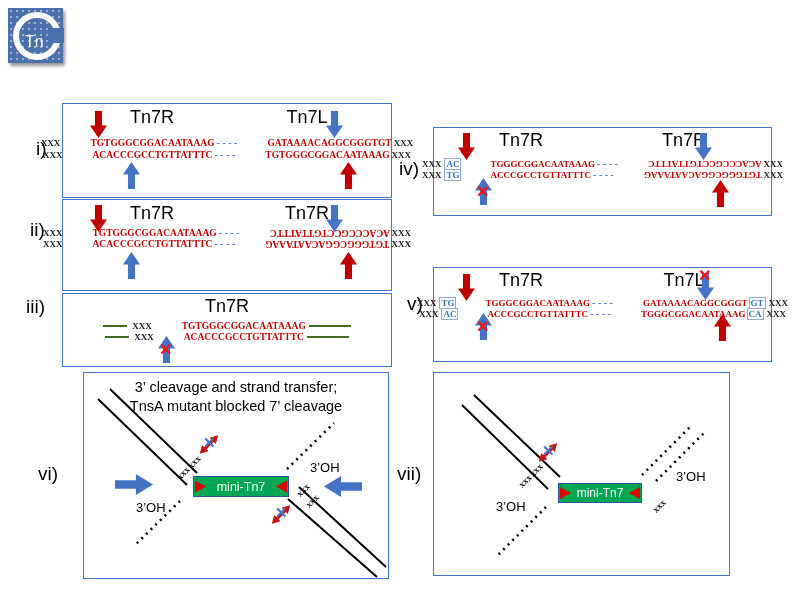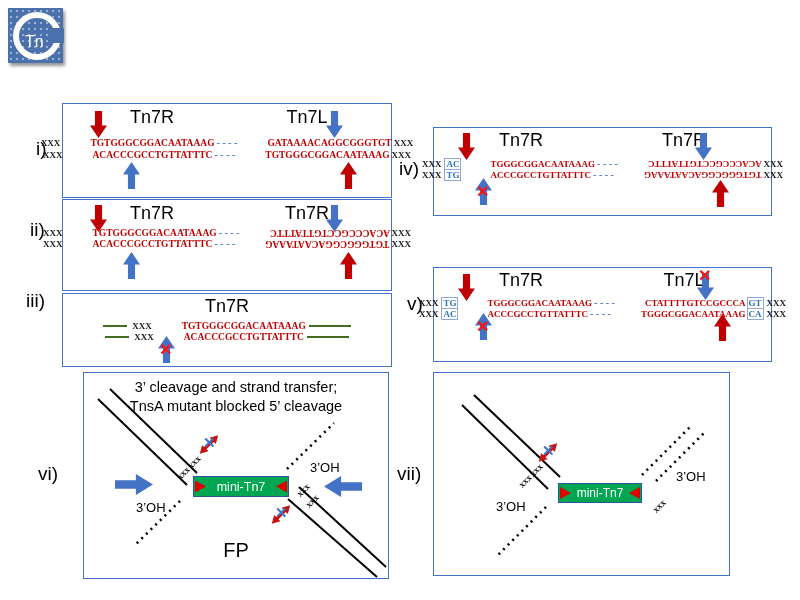"iii)" div.plab { top: 290px -> 296px }
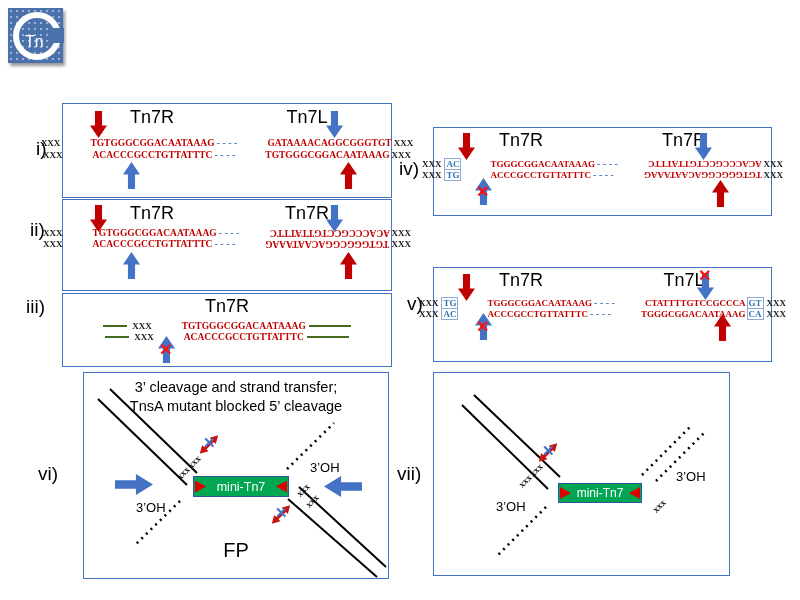"CTATTTTGTCCGCCCA" span.seq { text: CTATTTTGTCCGCCCA -> GATAAAACAGGCGGGT }
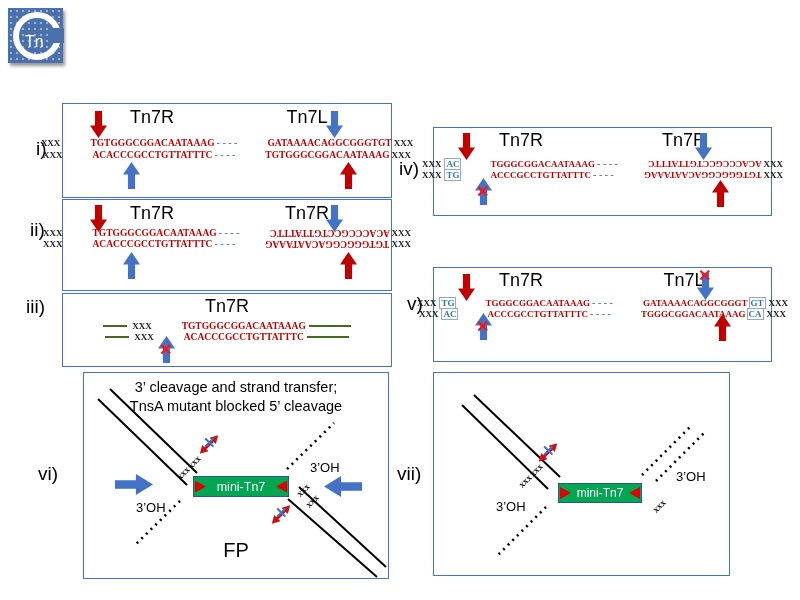"TnsA mutant blocked 5’ cleavage" div.cap { text: 5’ -> 7’ }
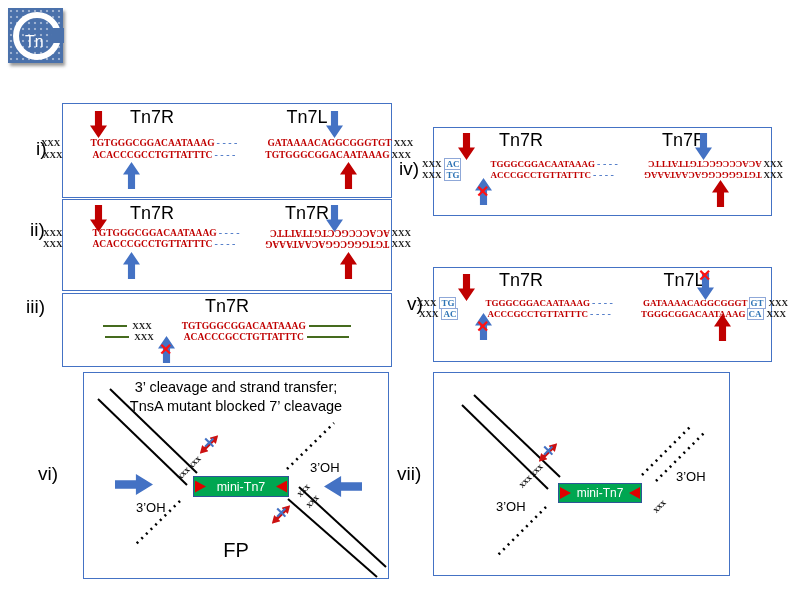"FP" div.fp { html: <div>FP</div> -> none }
